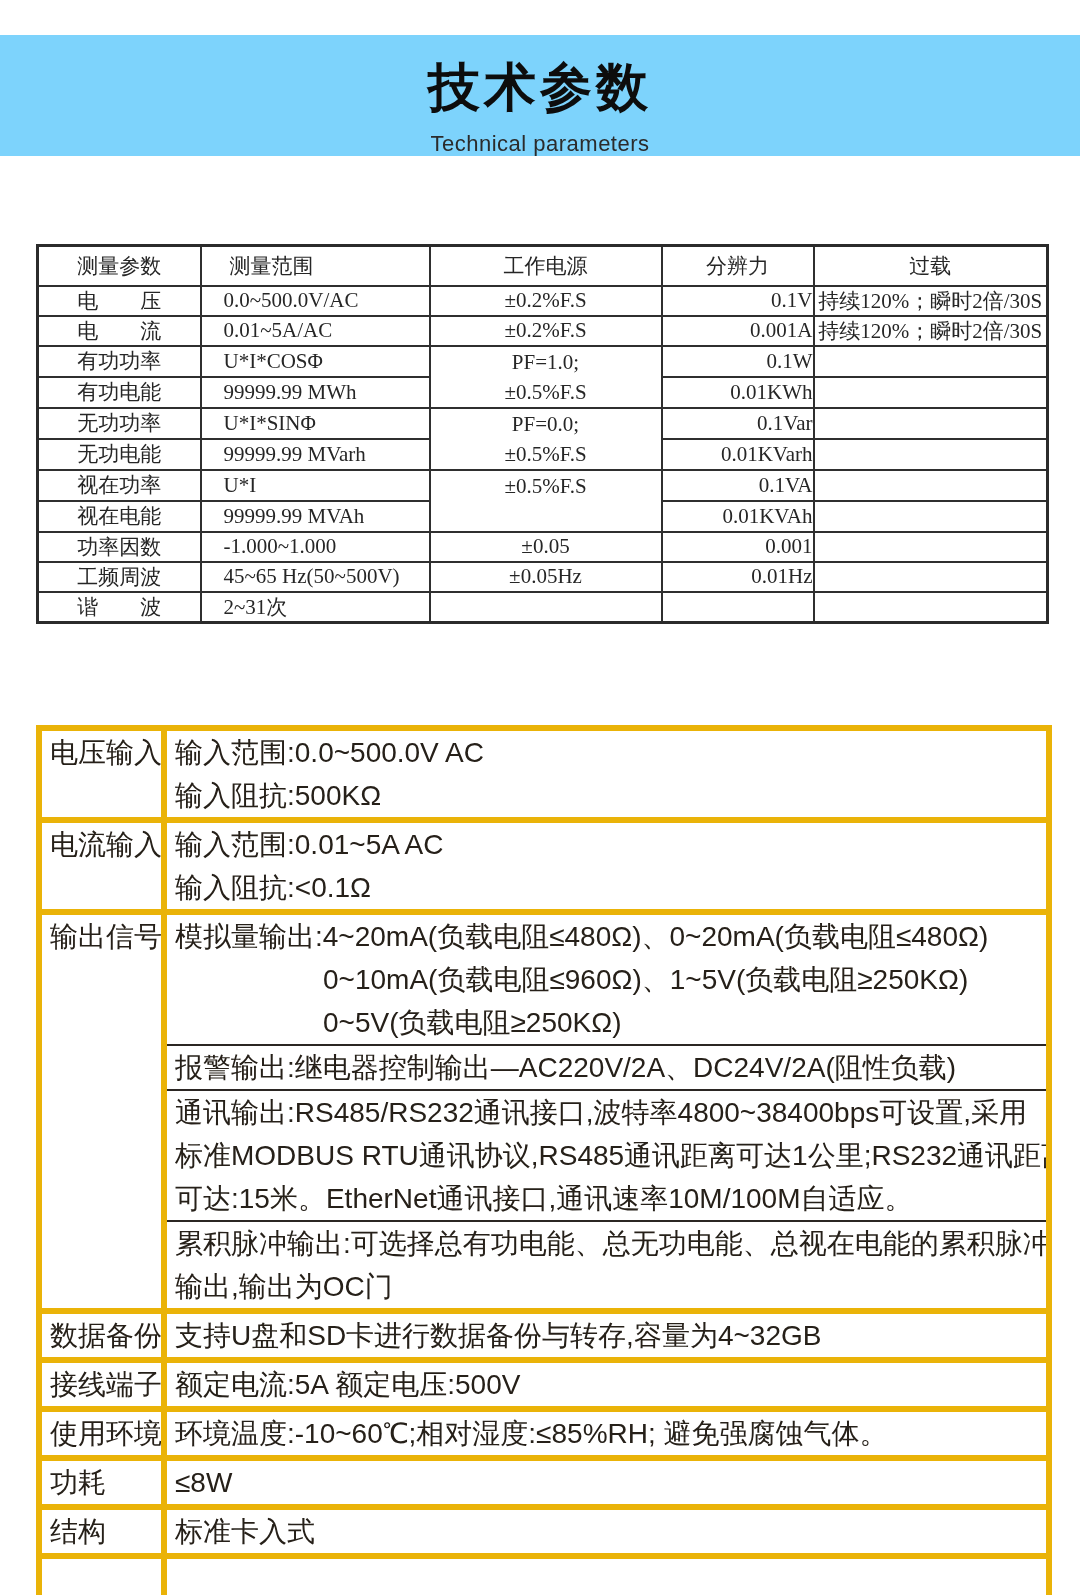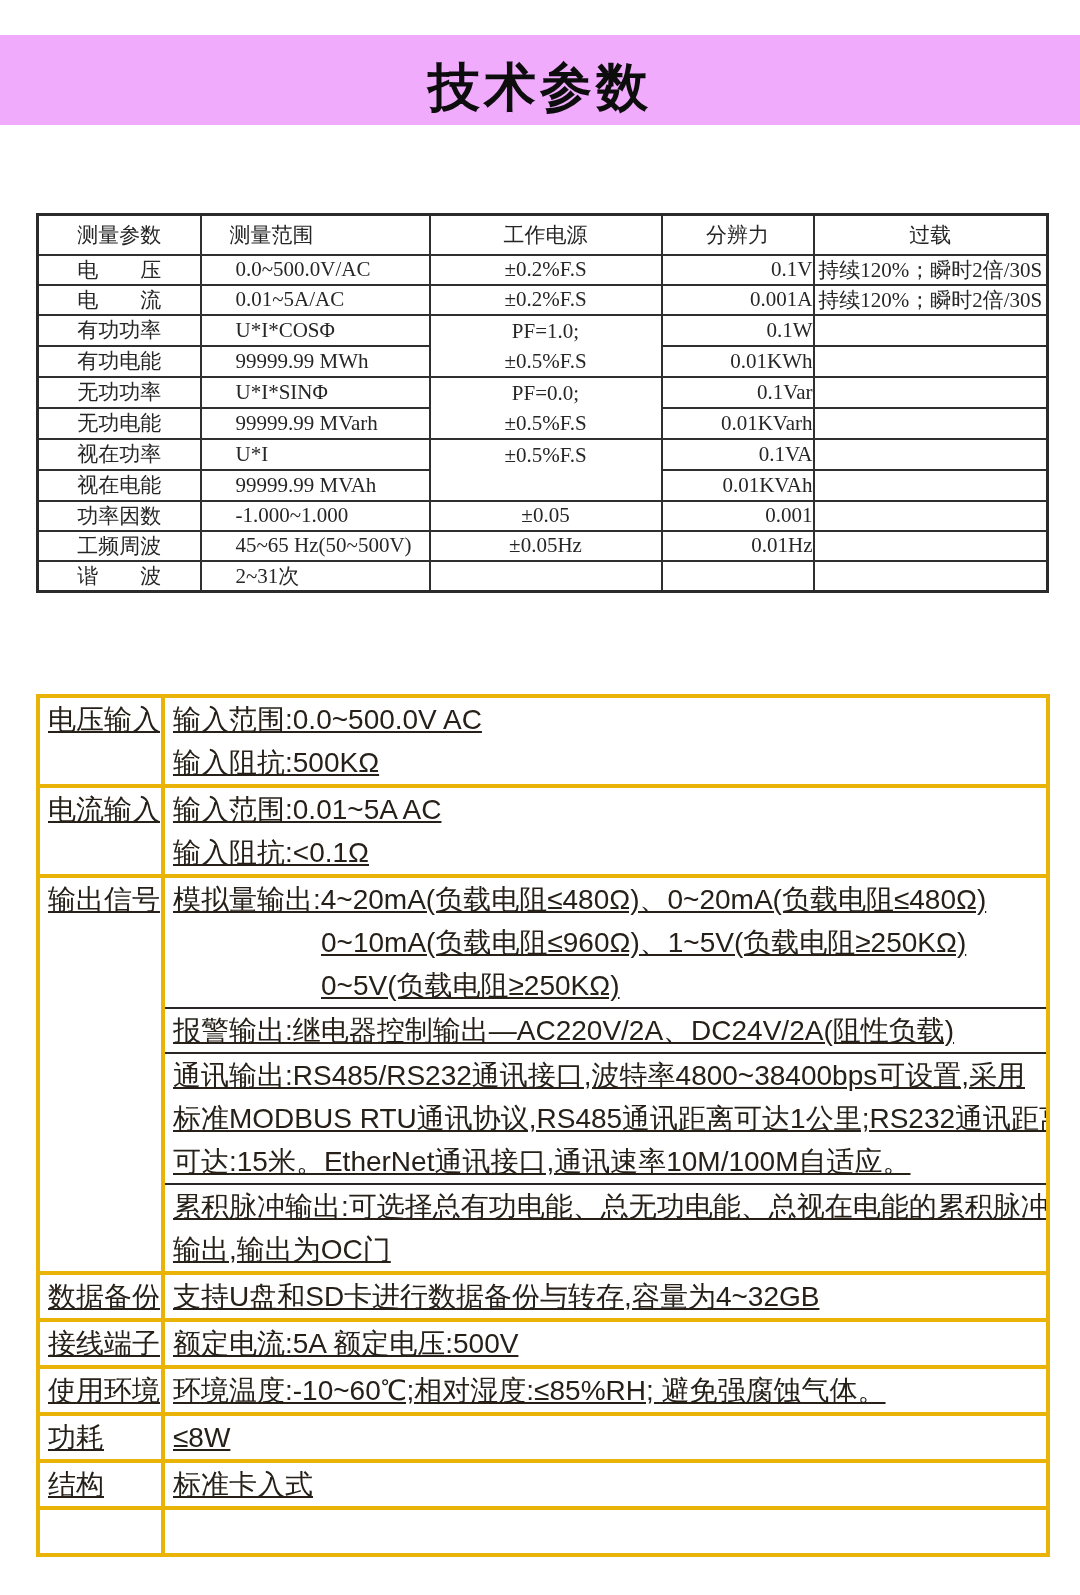"技术参数" .band { background: #f0abfc -> #7dd3fc; height: 90px -> 121px }
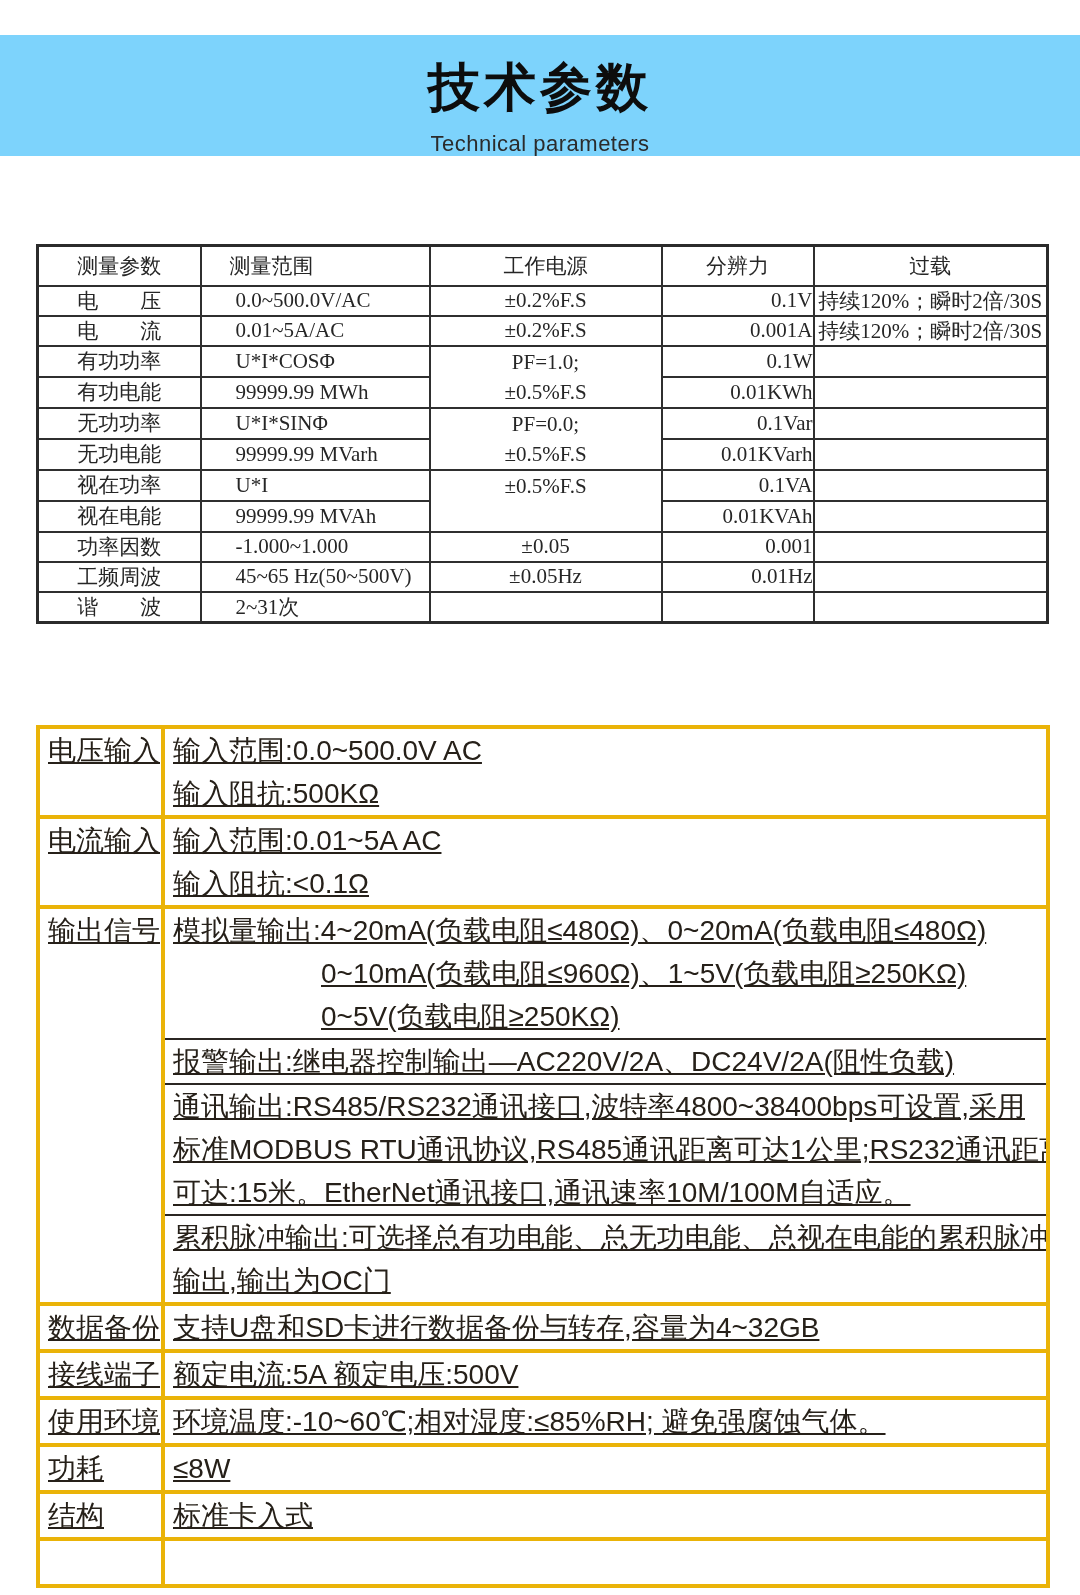"0.0~500.0V/AC" #table1 .c2 { padding-left: 34px -> 22px }
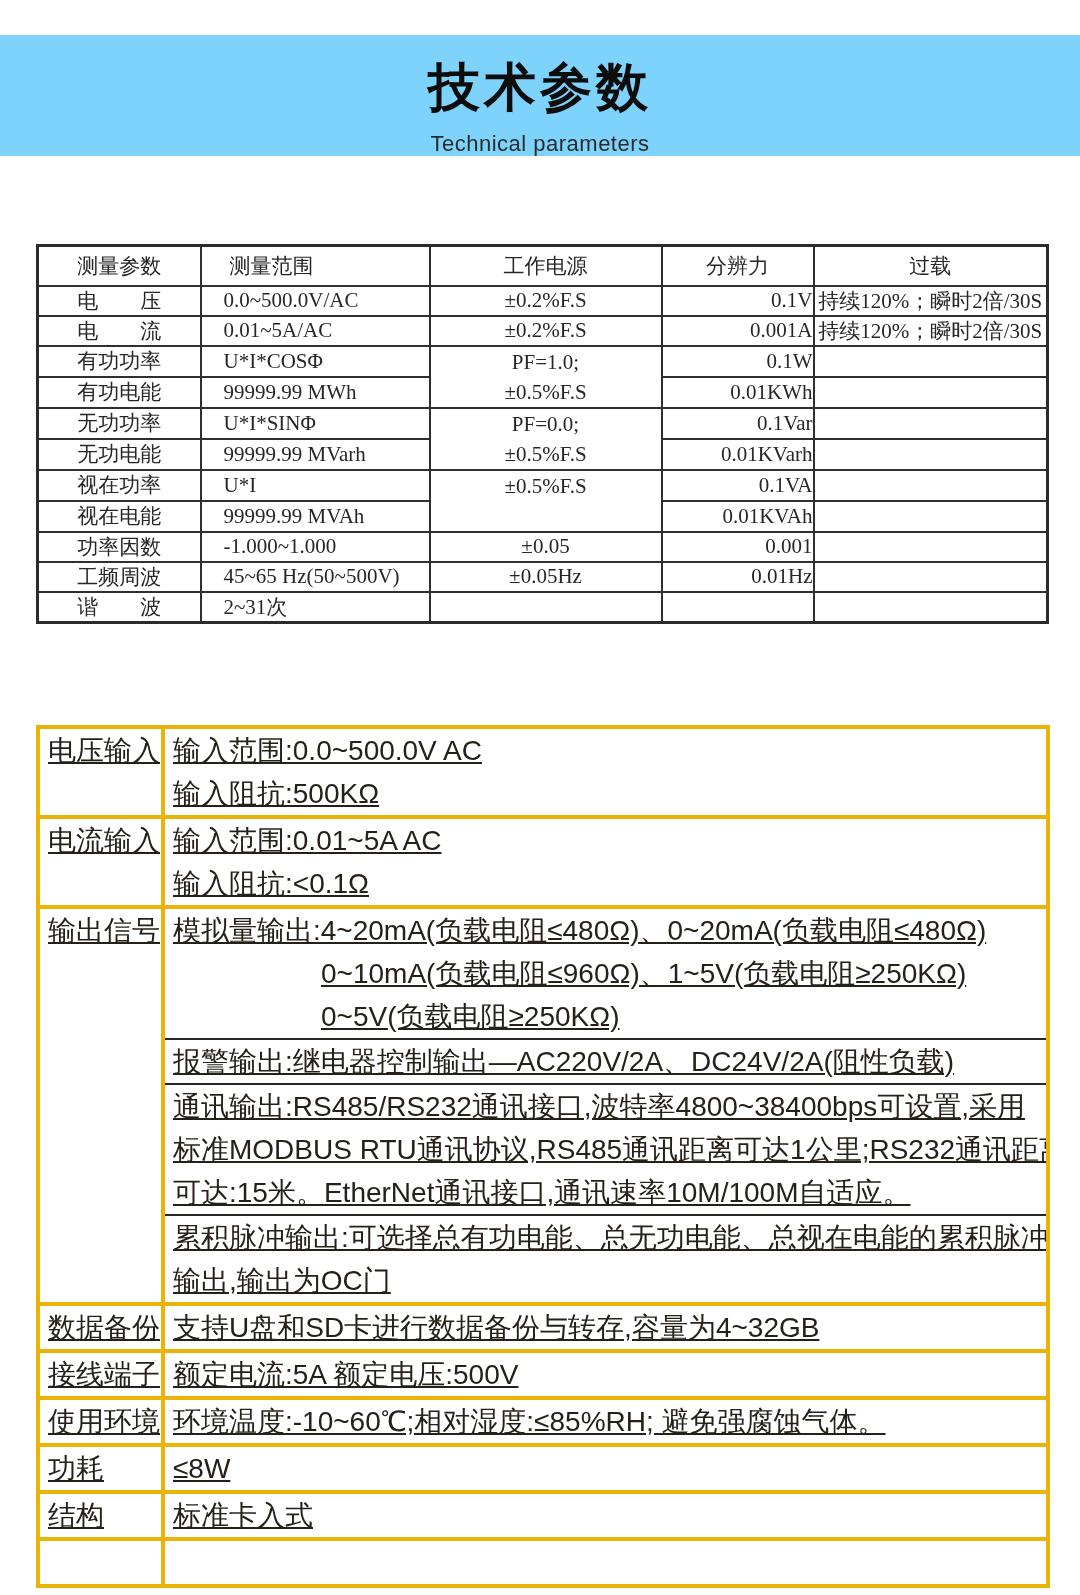"电压输入" #table2 td { border: 4px solid #eab308 -> 6px solid #eab308; text-decoration: underline -> none }
